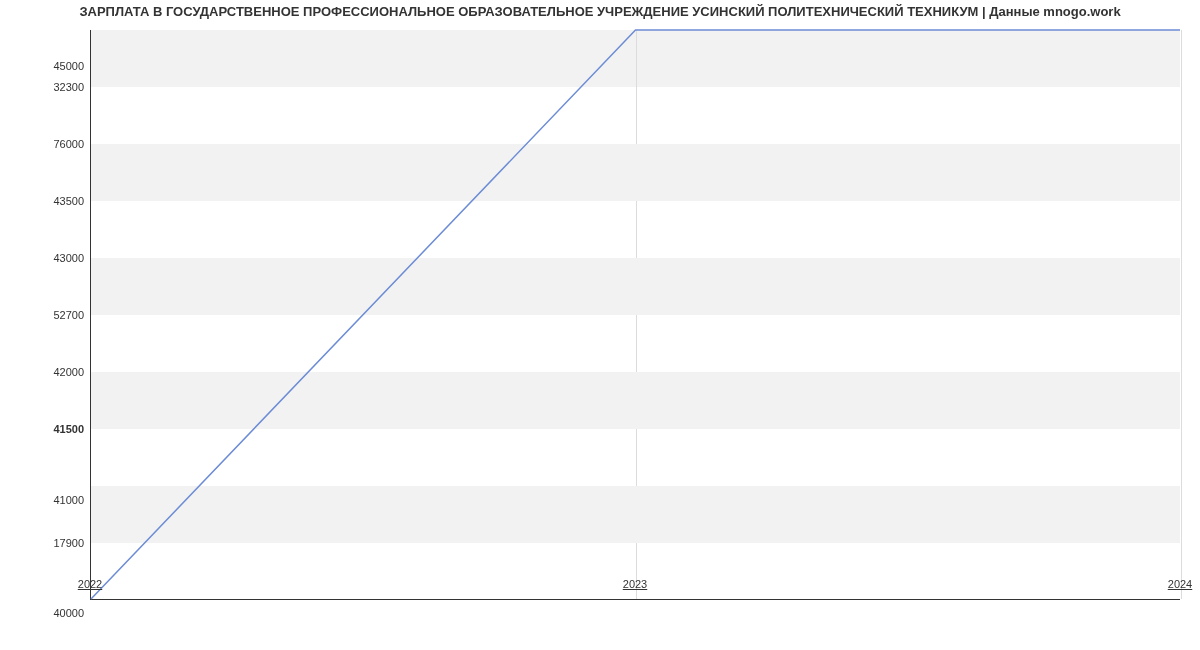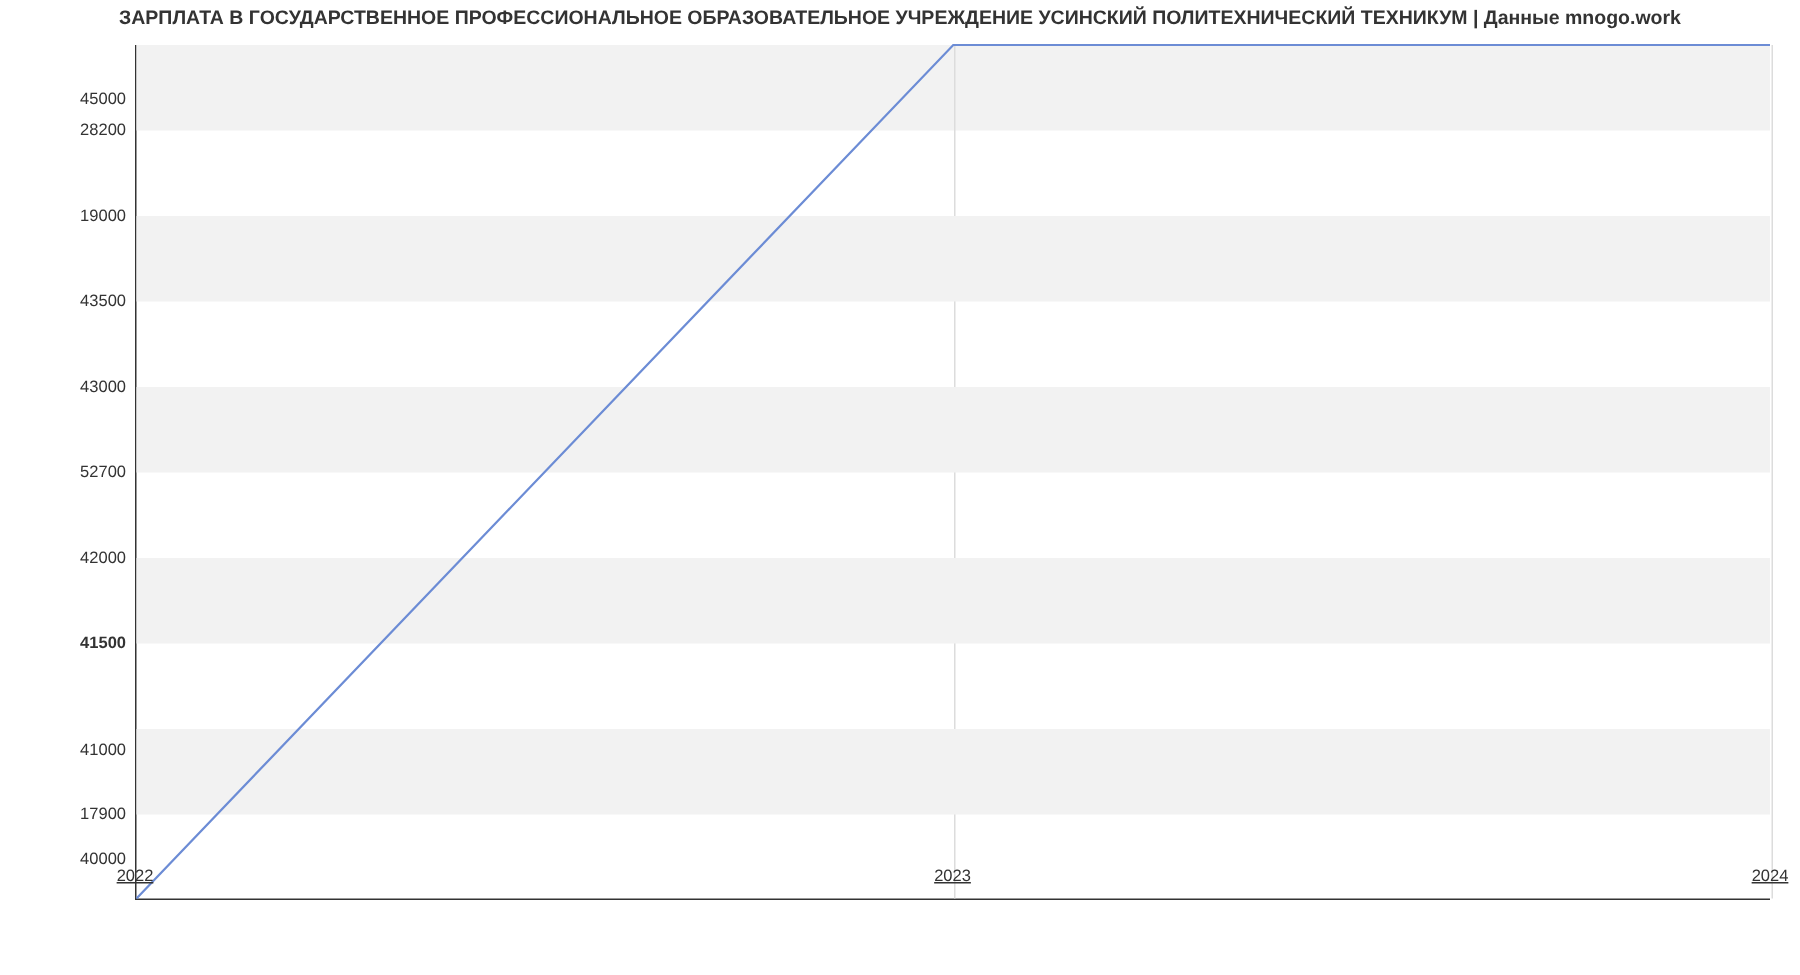"28200" div.y-tick-label { text: 28200 -> 32300 }
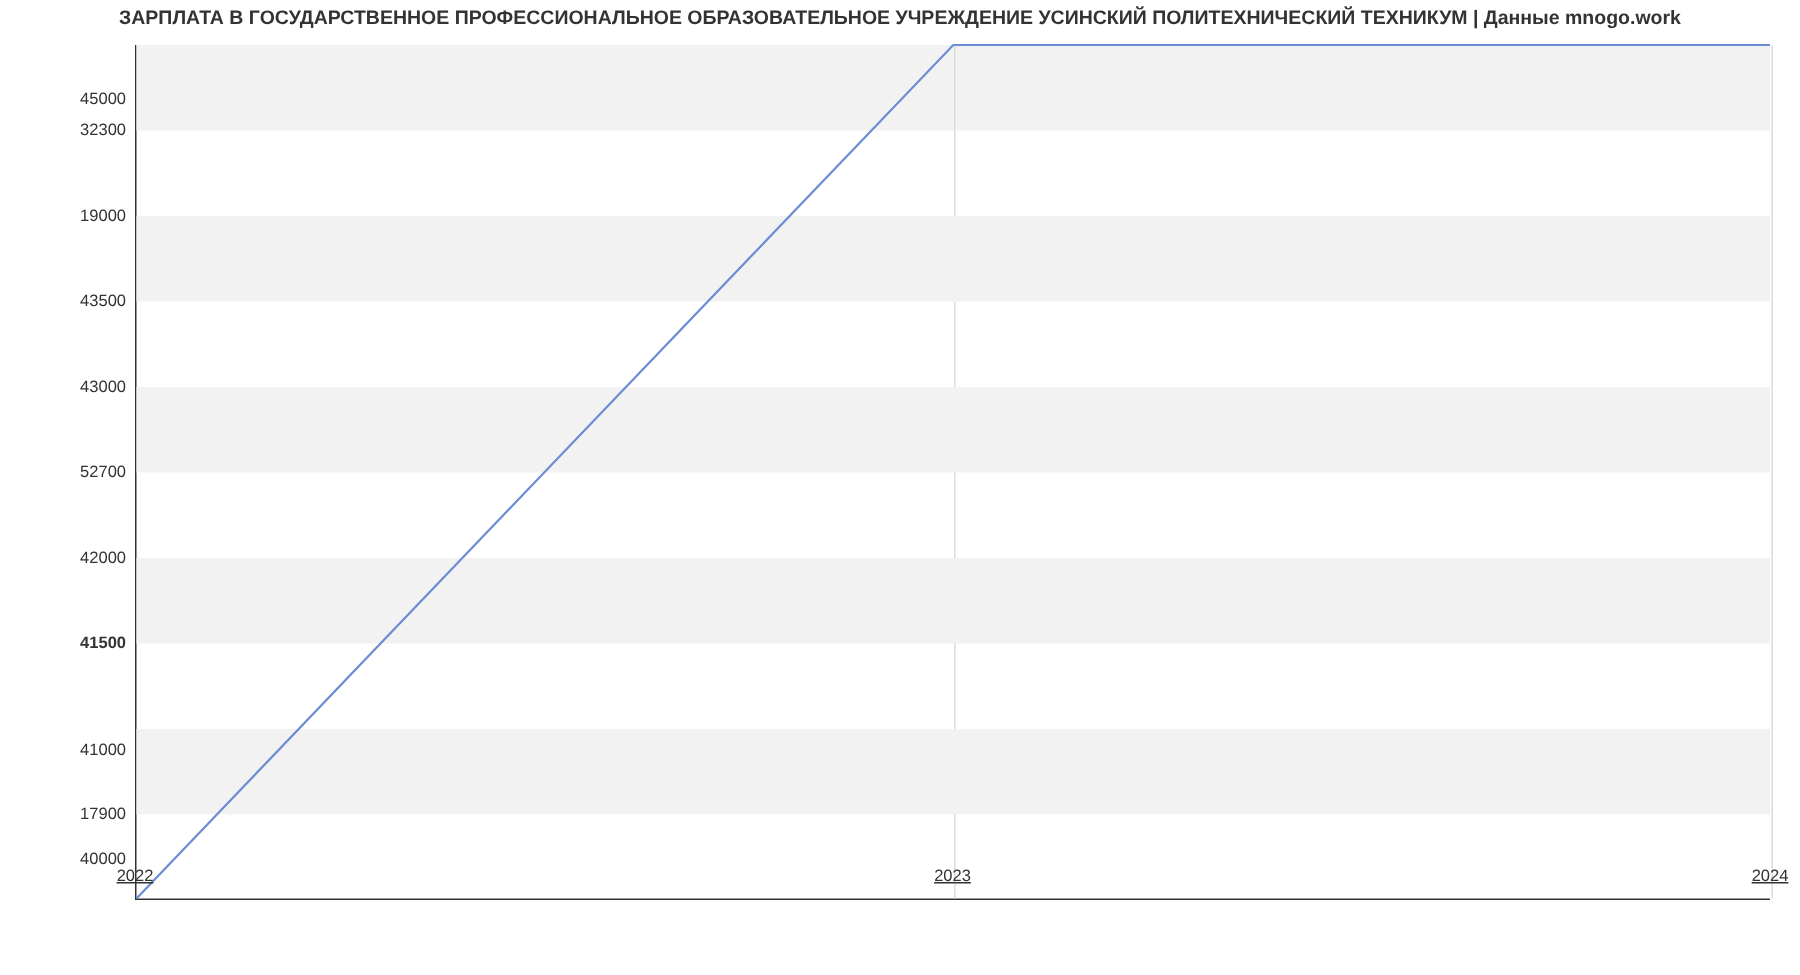"19000" div.y-tick-label { text: 19000 -> 76000 }
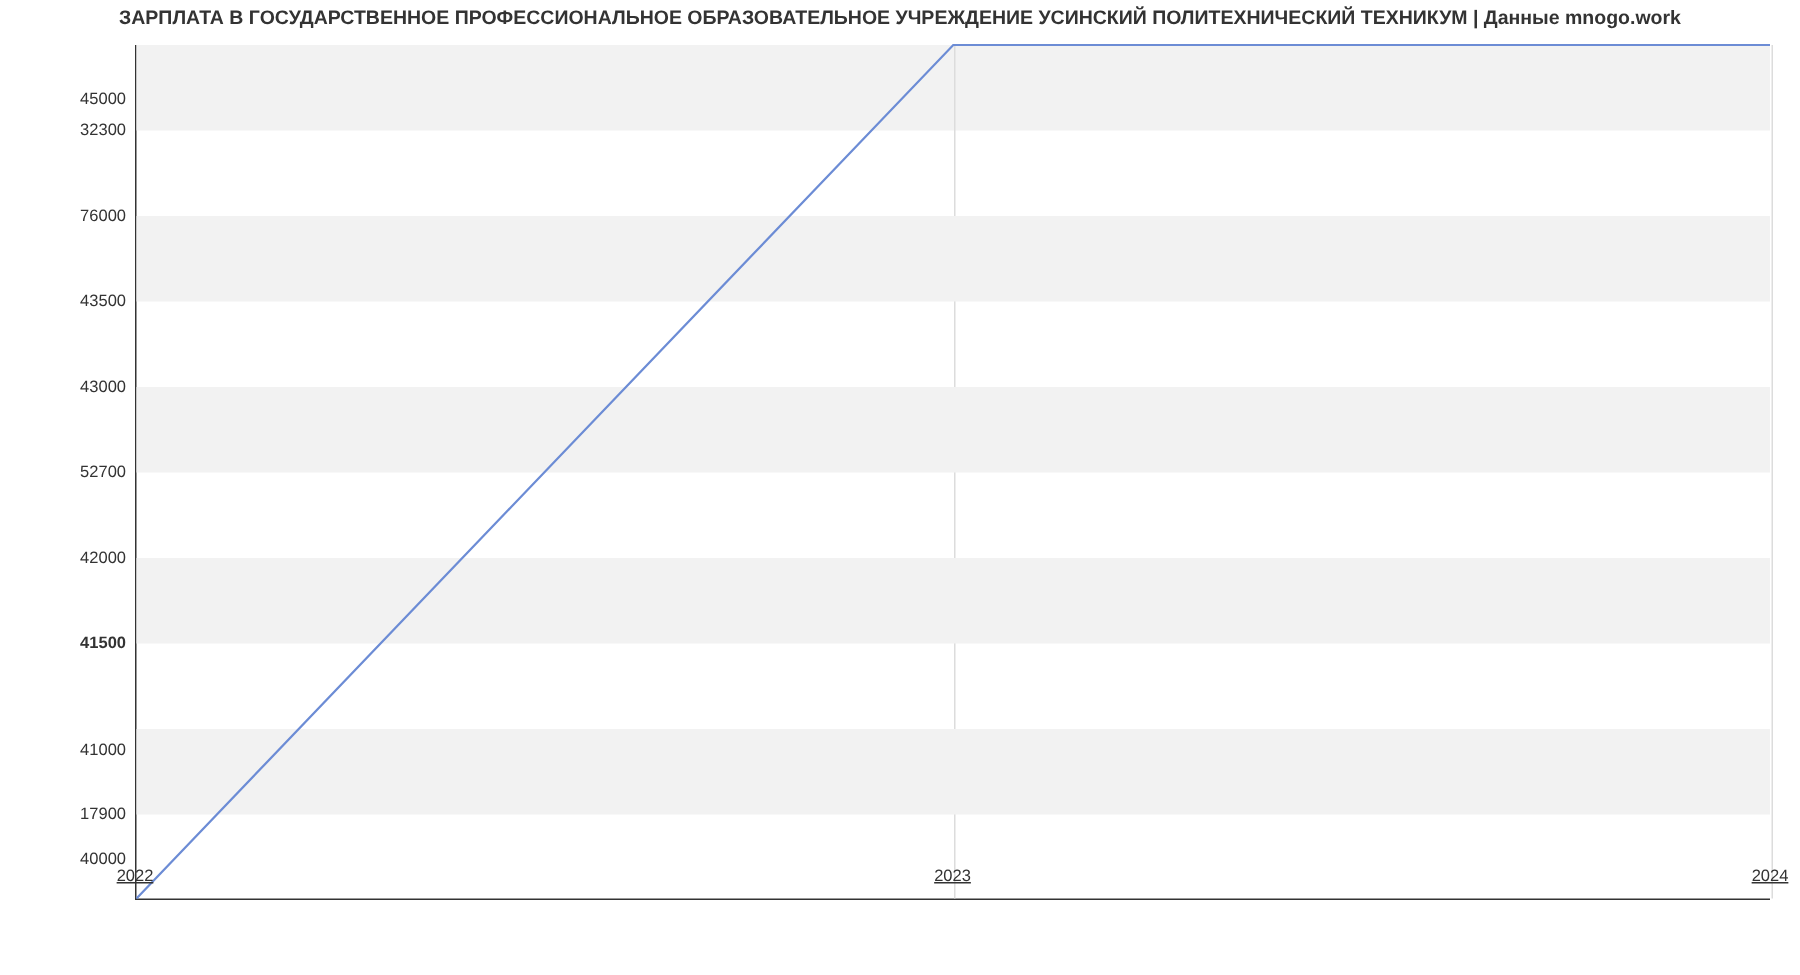"40000" div.y-tick-label { top: 573px -> 613px }
